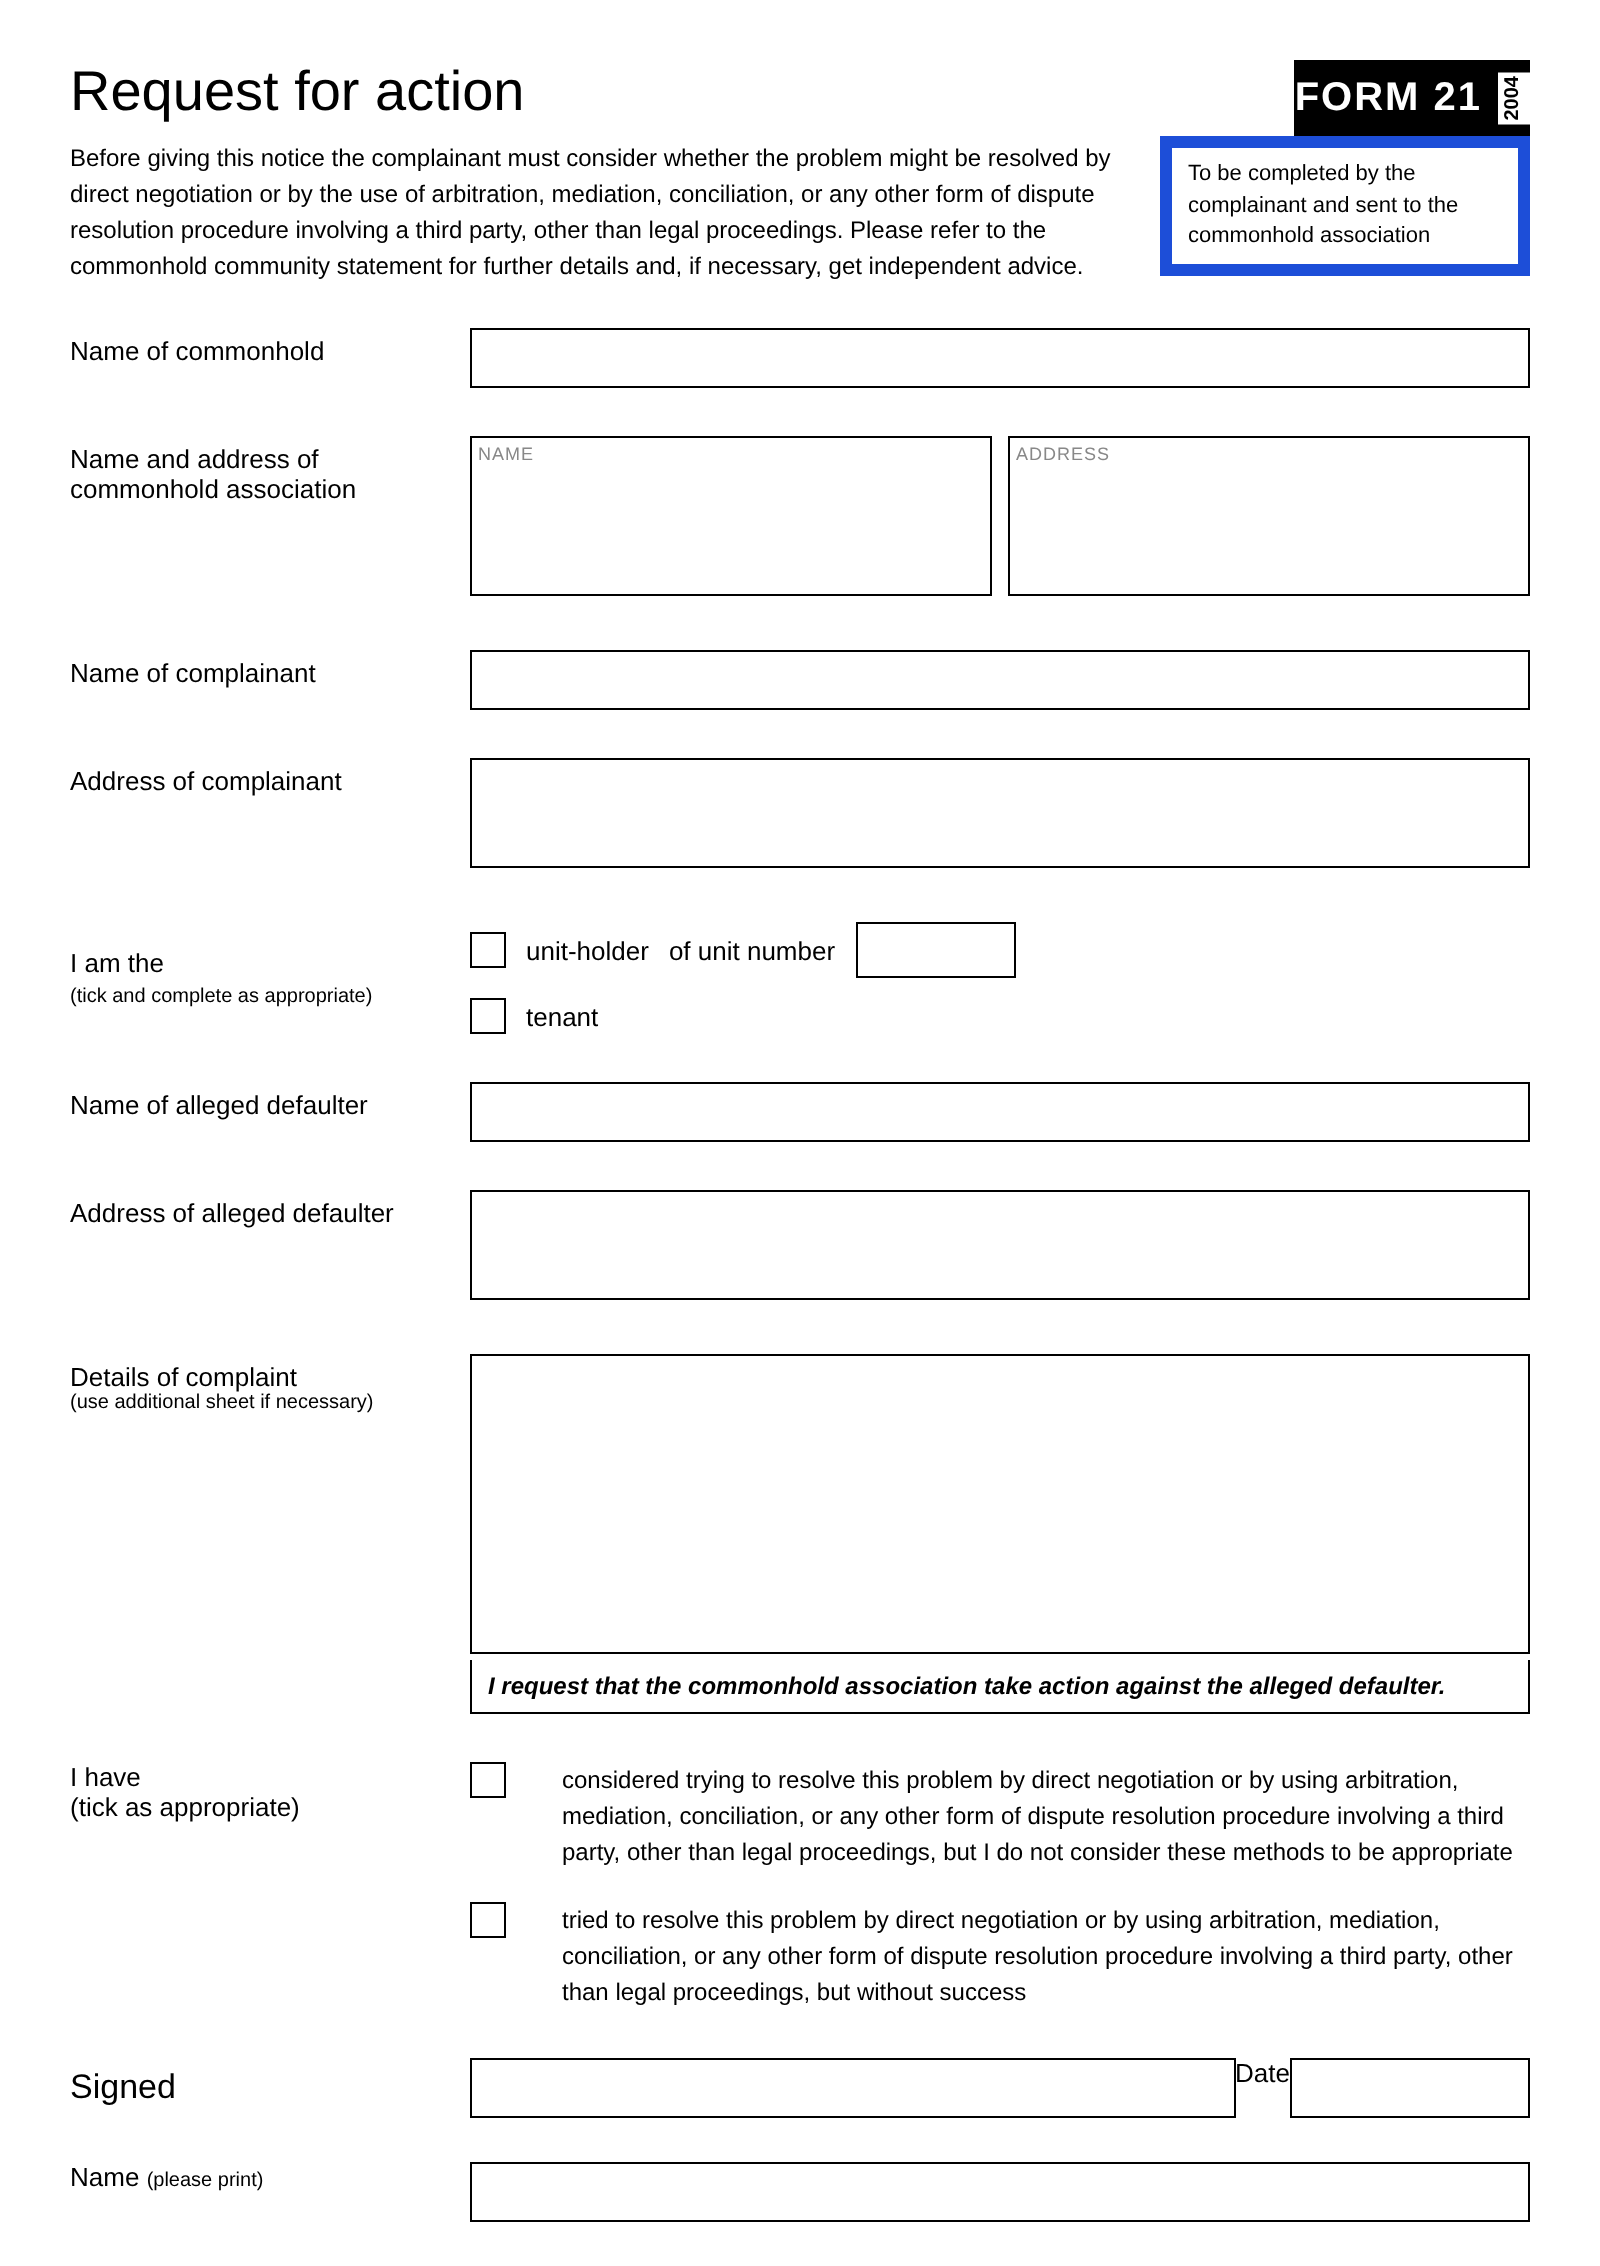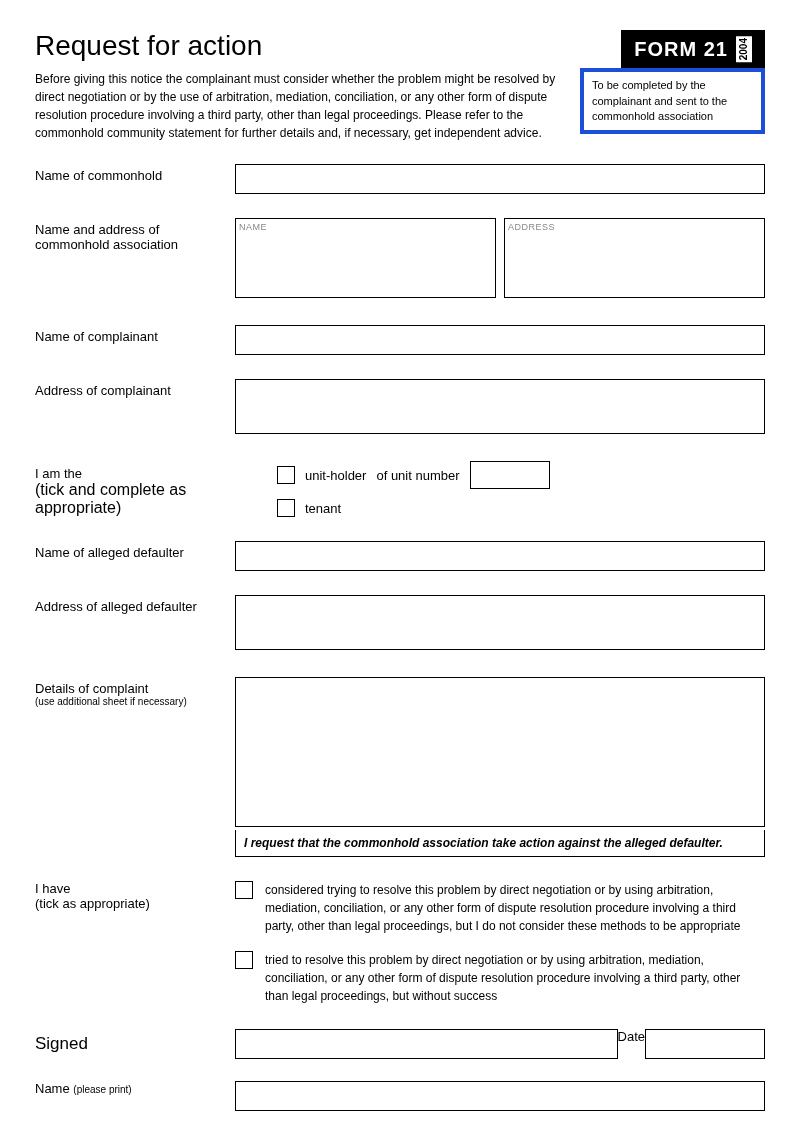"FORM 21" .form-badge { padding: 6px 13px -> 6px 0 }
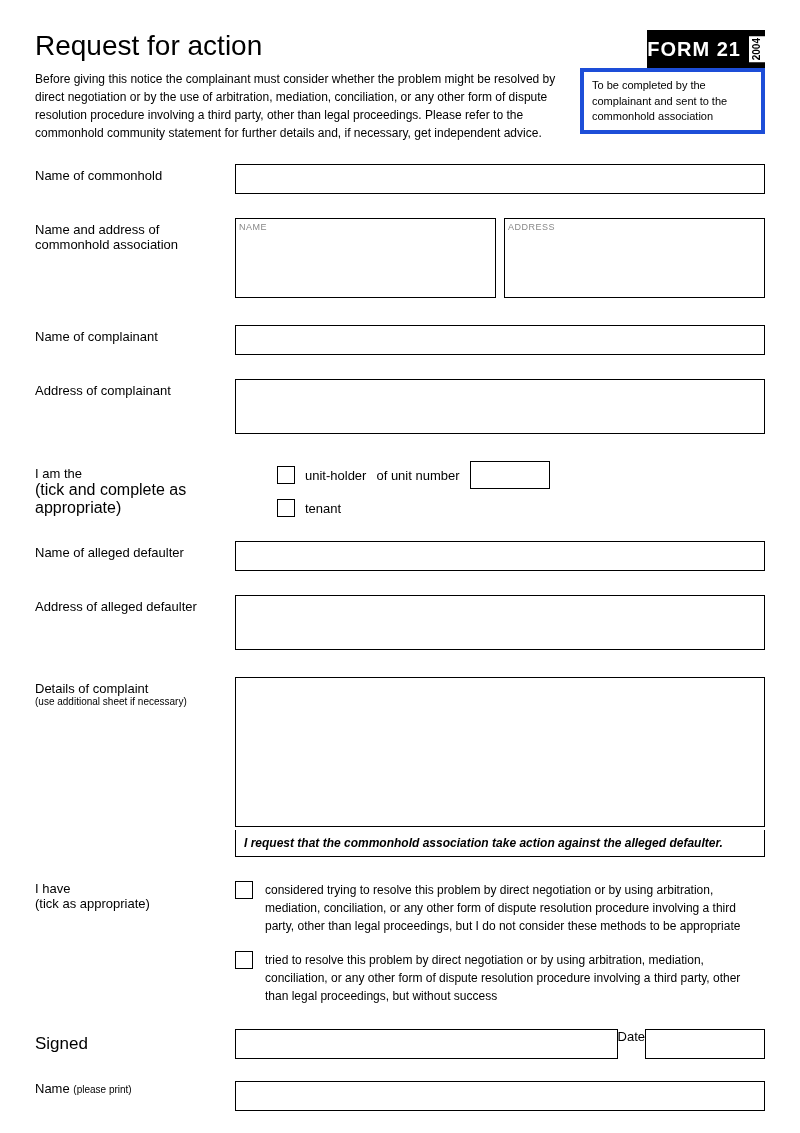"To be completed by the" .side-note { border: 4px solid #1d4ed8 -> 6px solid #1d4ed8 }
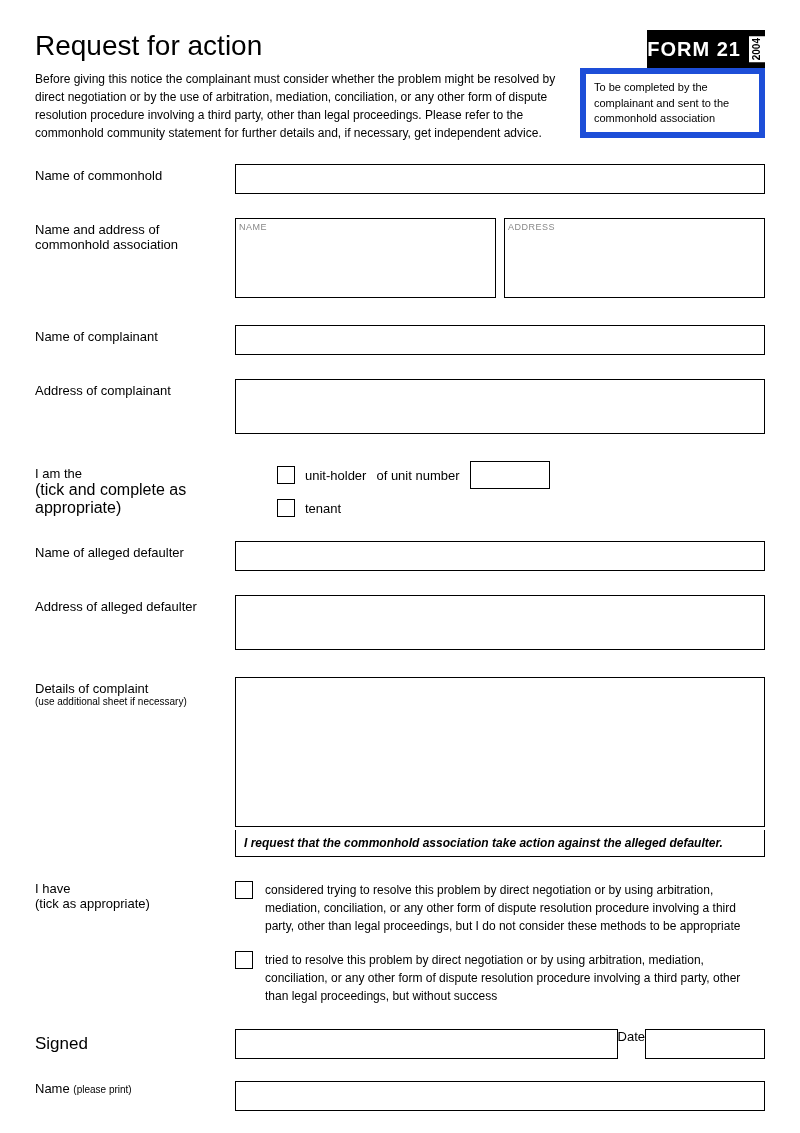"I am the" .iam-section { align-items: flex-end -> center; gap: 42px -> none }
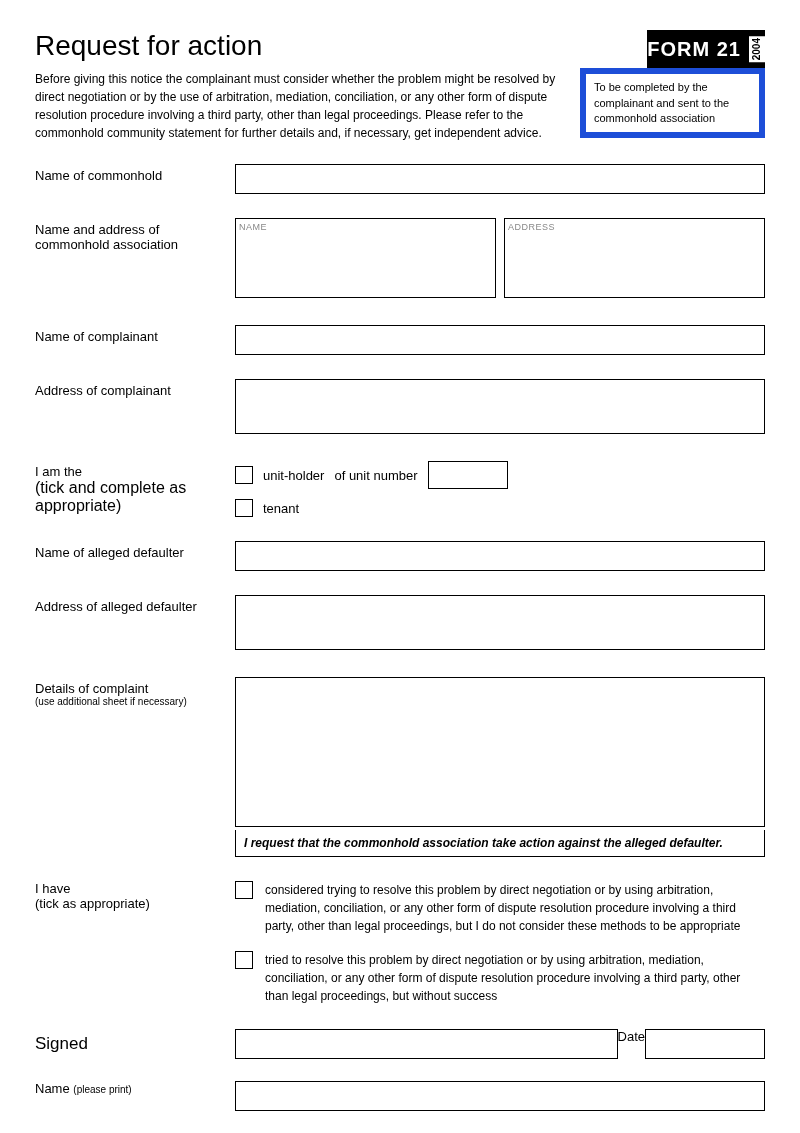"(tick and complete as appropriate)" .iam-label .sub-text { font-size: 16px -> 10px }
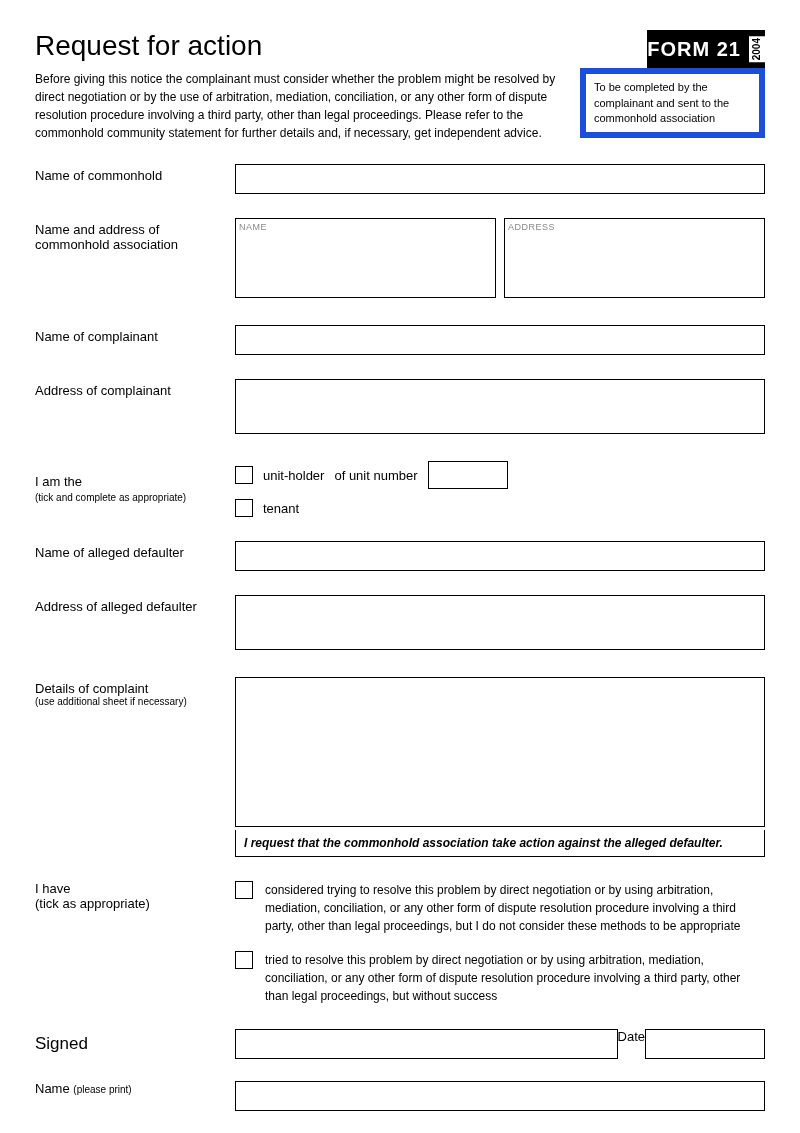"considered trying to resolve this" .ihave-option { gap: 12px -> 28px }
